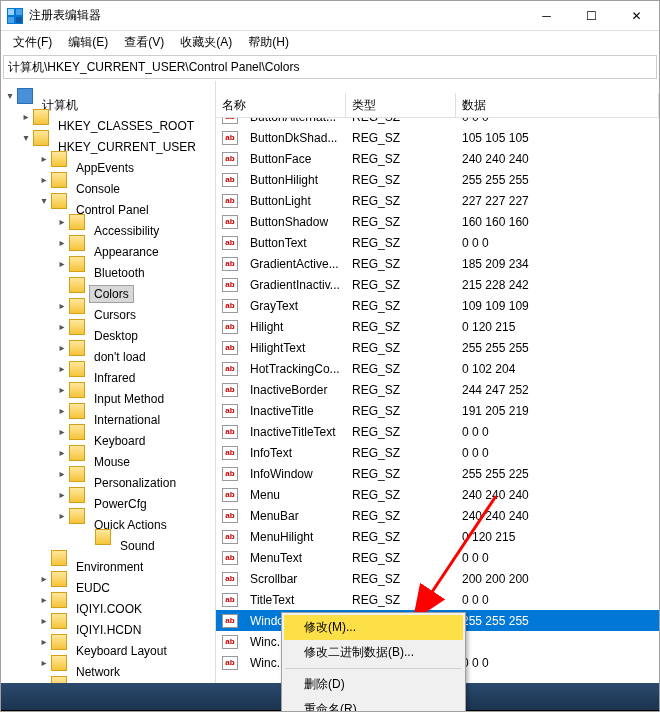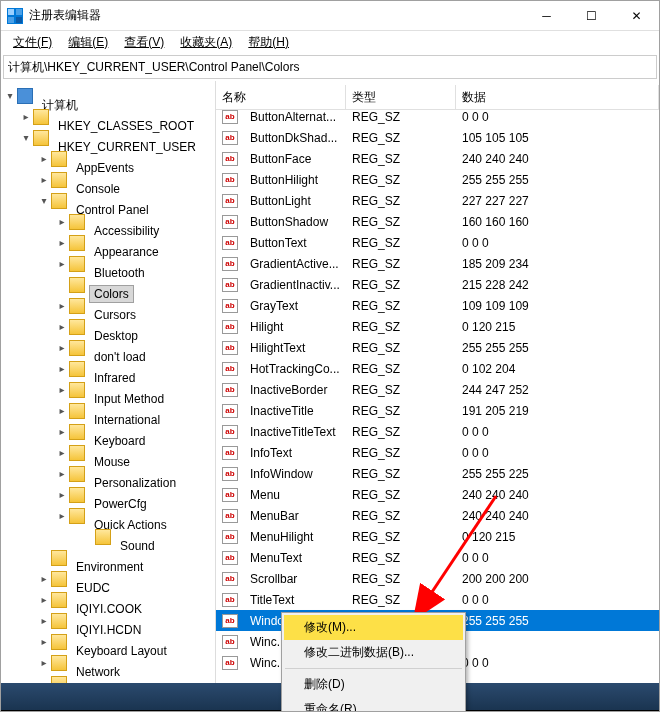"文件(F)" .menubar .menuitem { text-decoration: underline -> none }
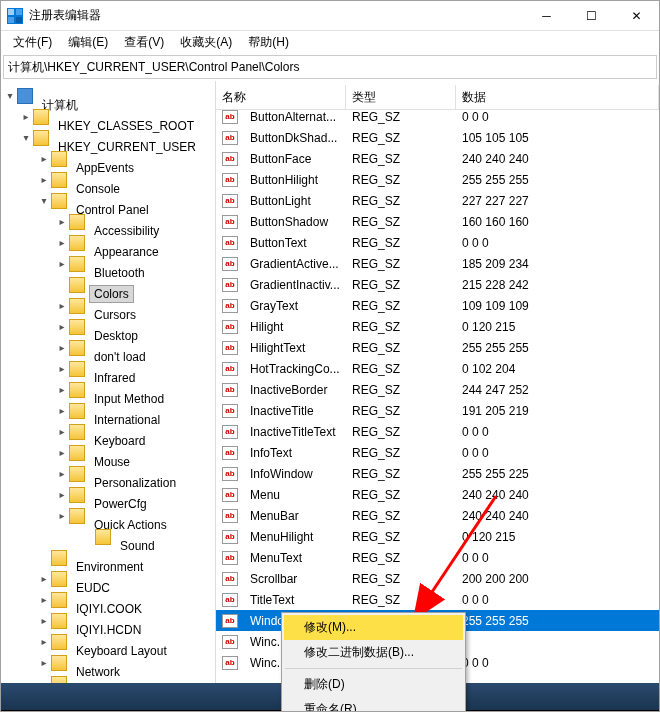"名称" .list-header { top: 4px -> 12px }
